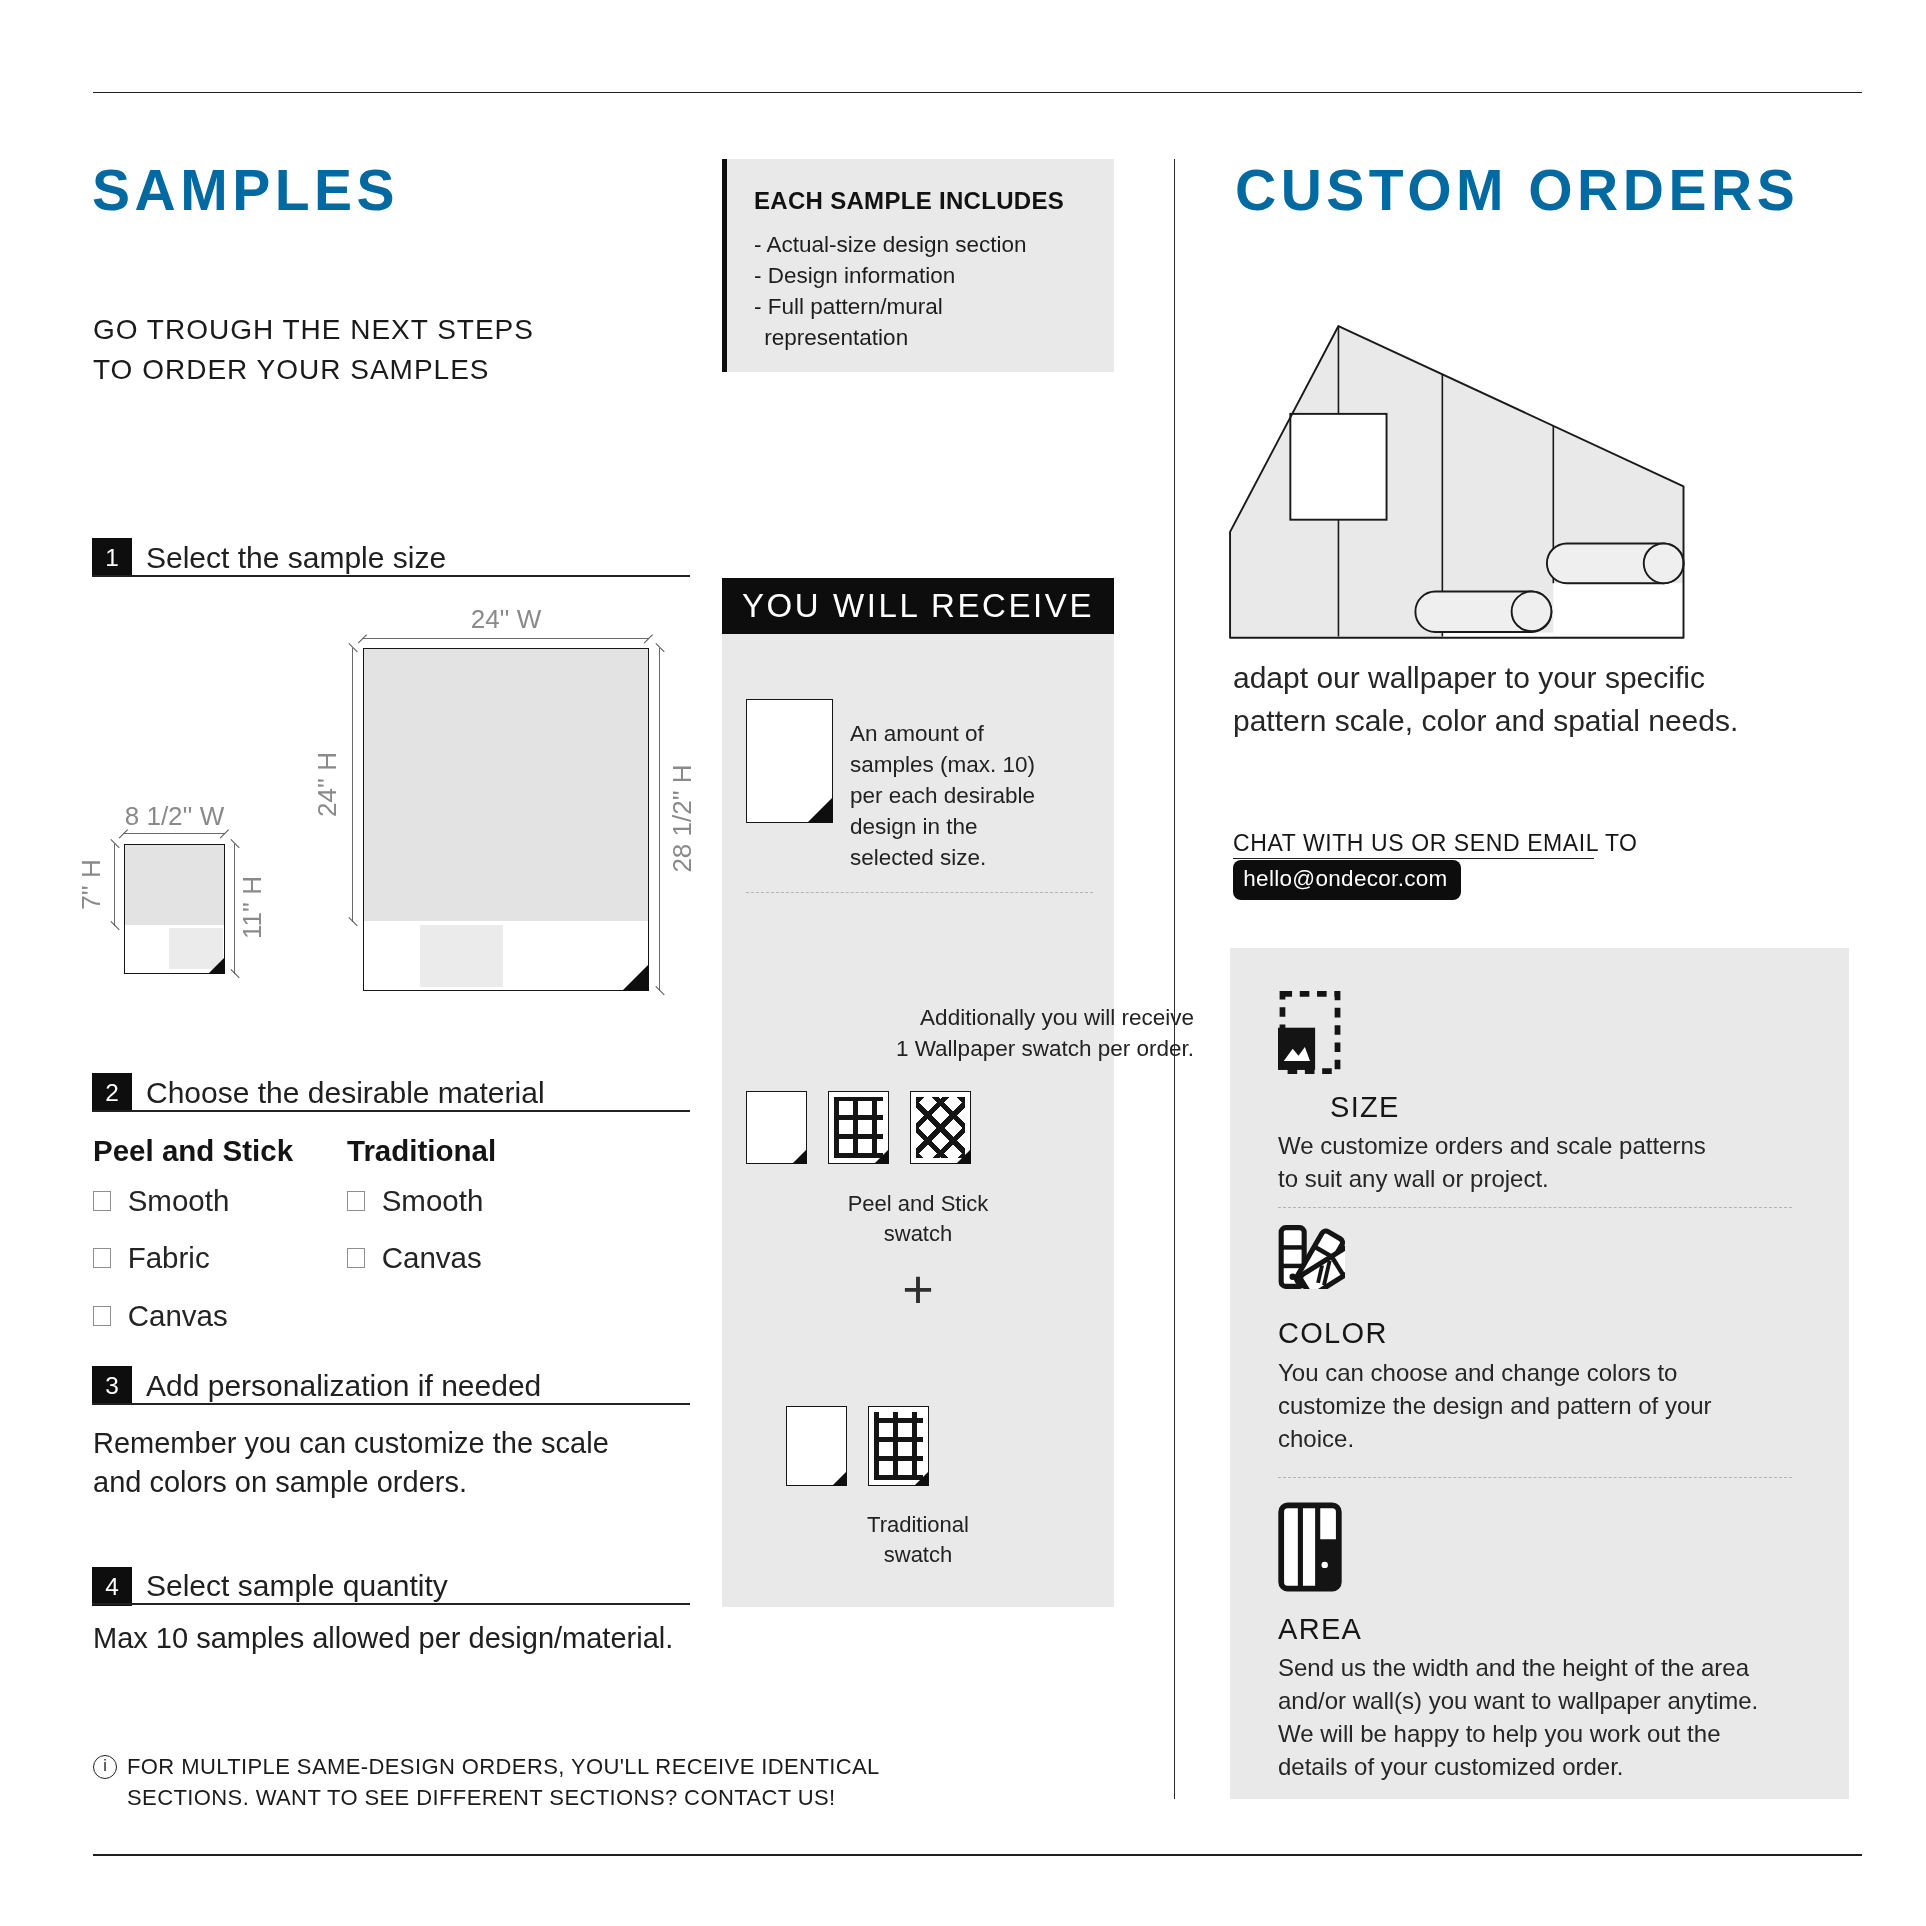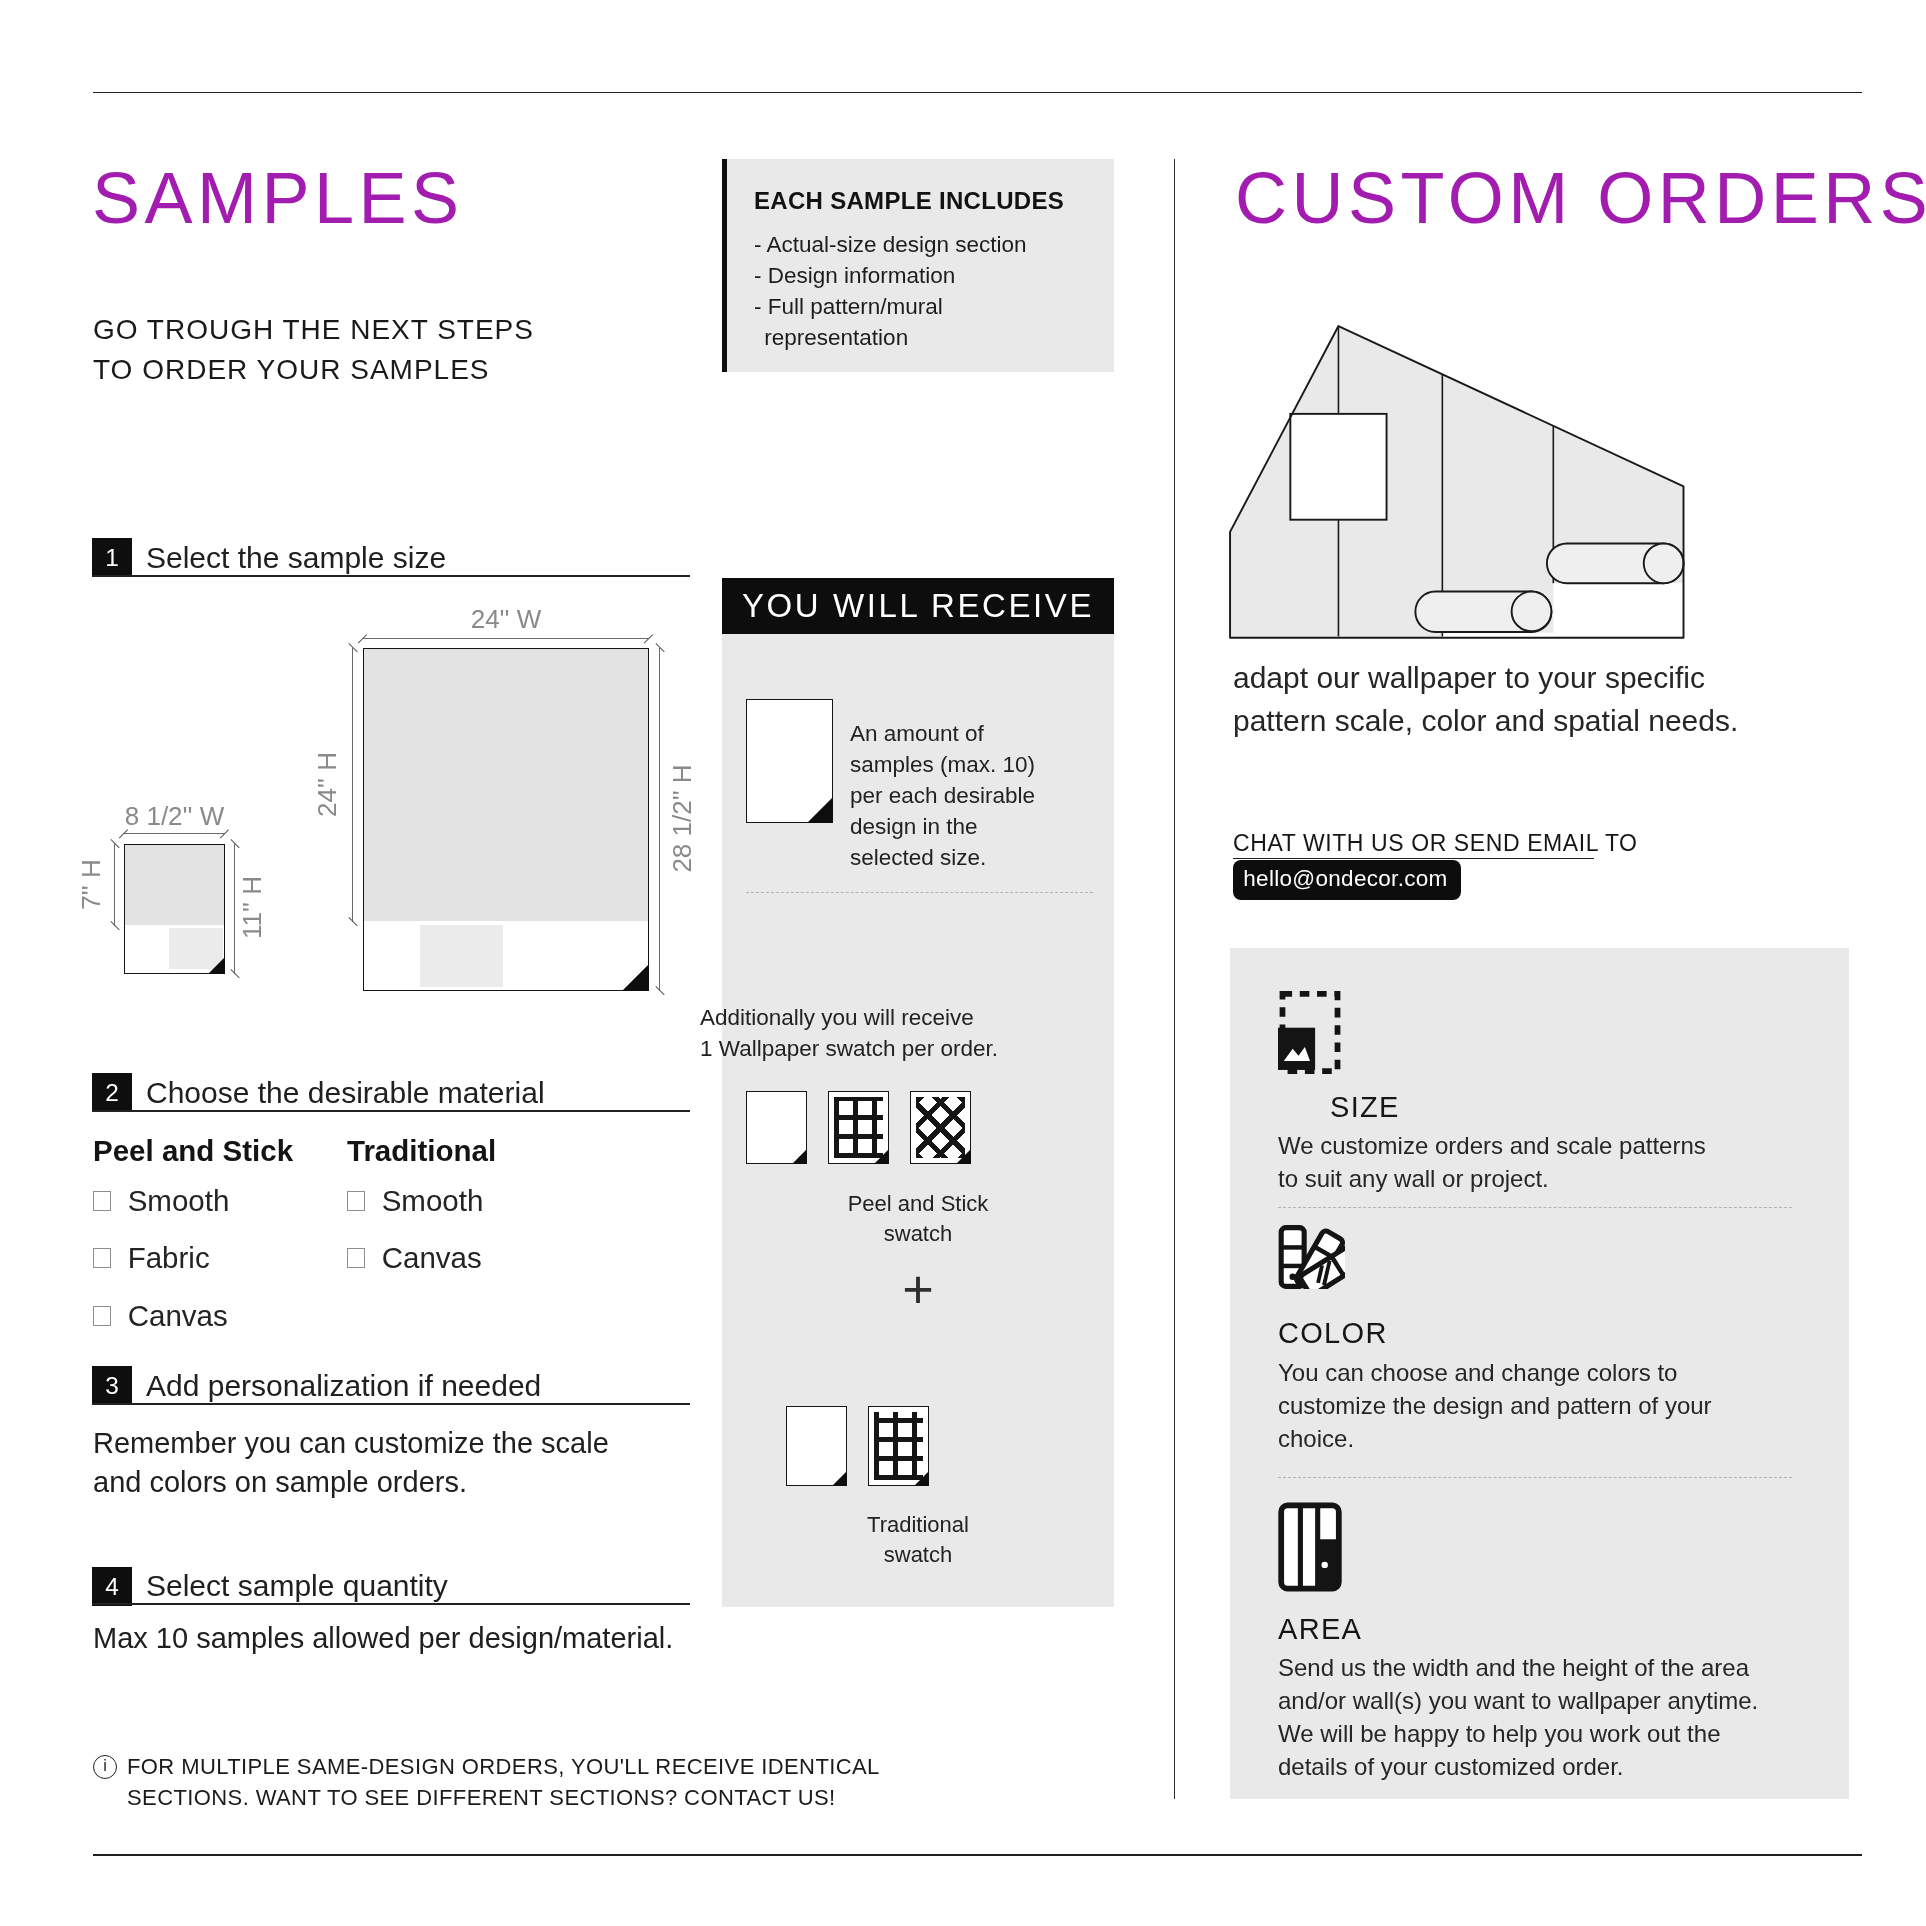"SAMPLES" .h1 { color: #a21caf -> #0369a1; font-size: 72px -> 57px; font-weight: 400 -> 700 }
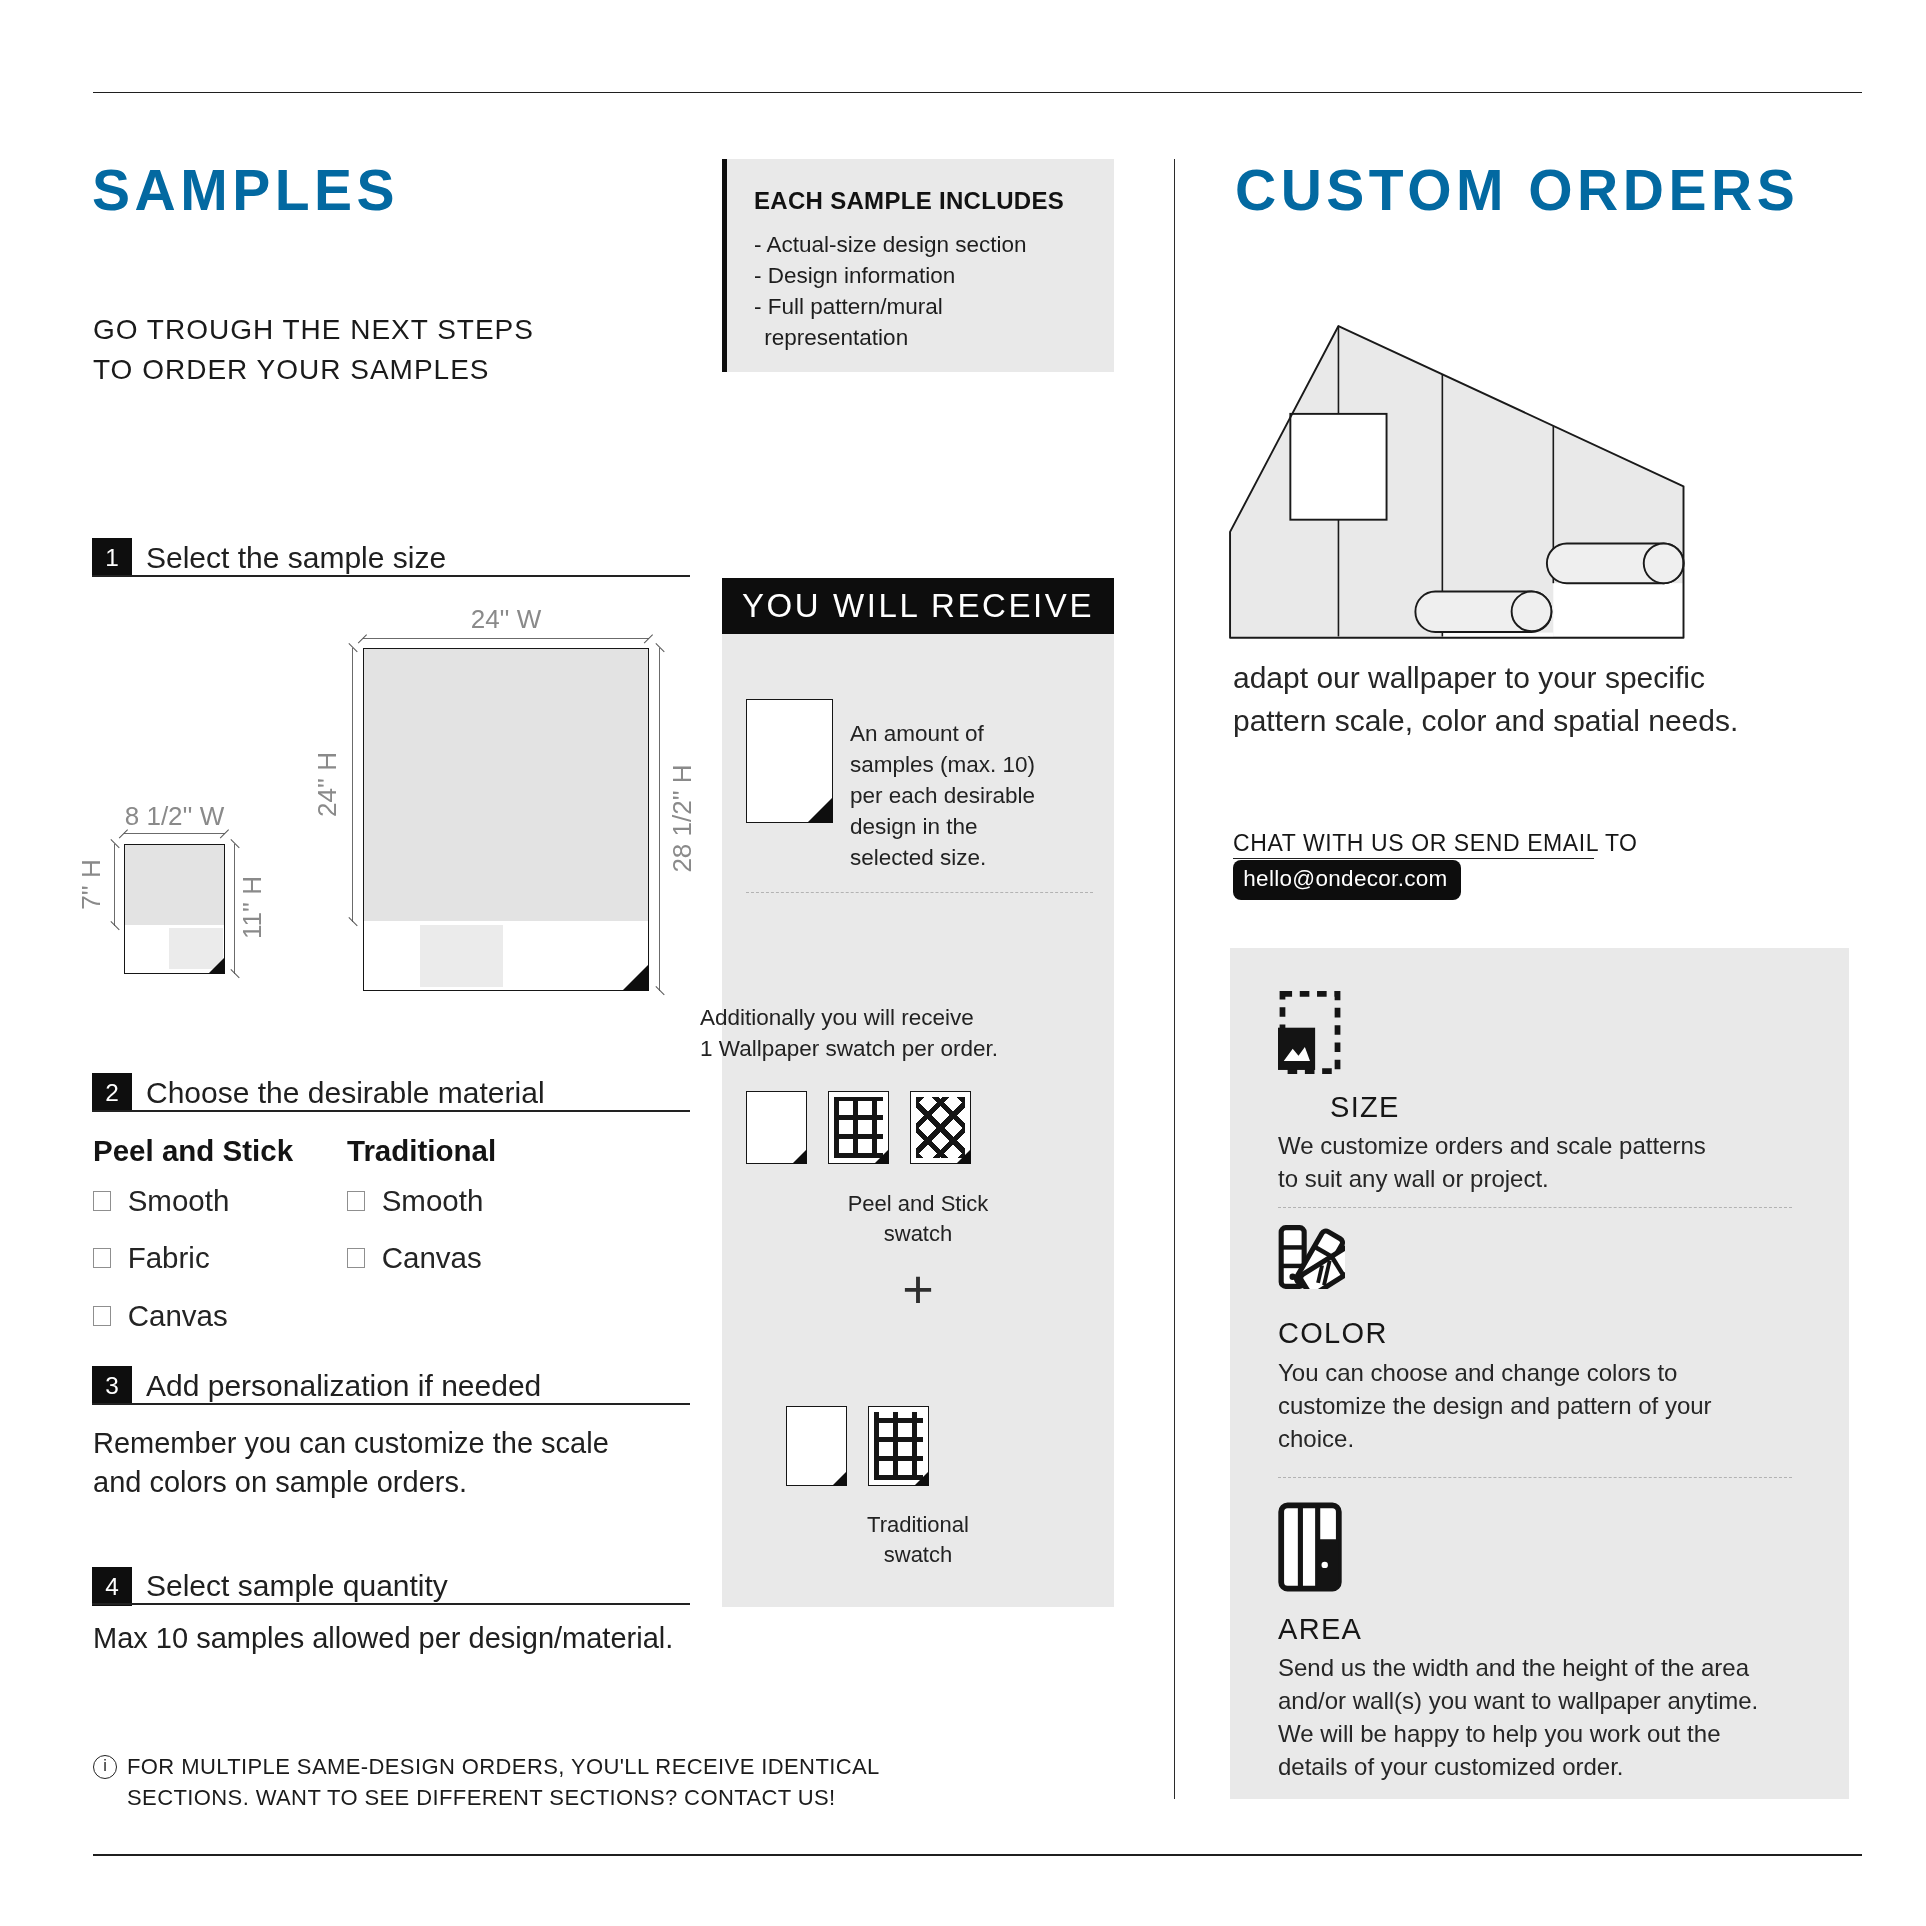"Additionally you will receive" div.abs { left: 700px -> 746px; text-align: left -> right }
